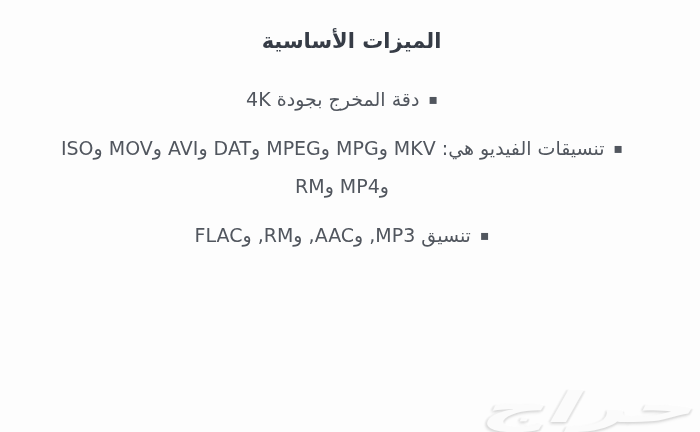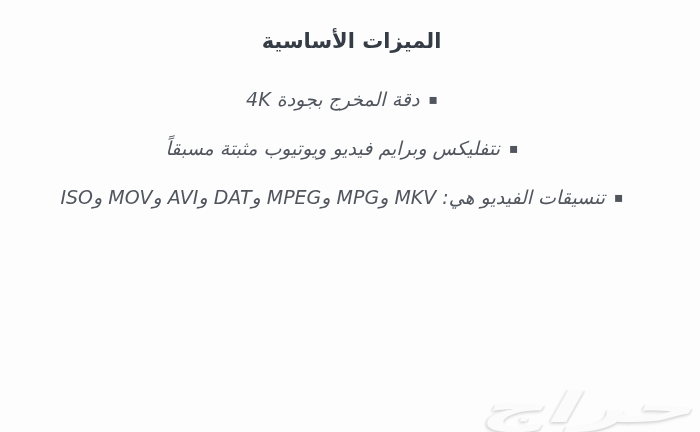"▪دقة المخرج بجودة 4K" ul.features { font-style: italic -> none }
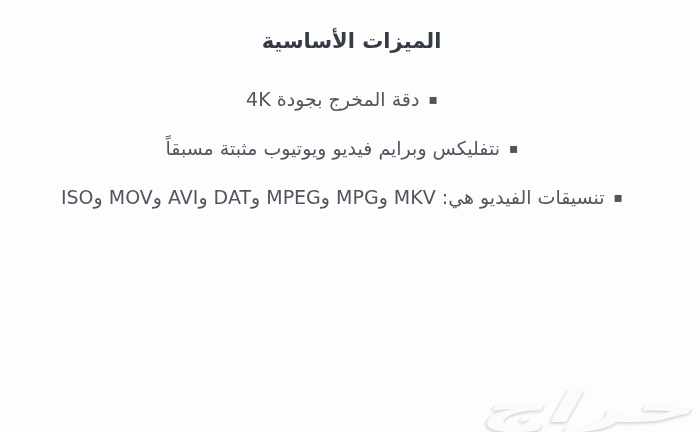"▪نتفليكس وبرايم فيديو ويوتيوب مثبتة" li { html: <li> <span>▪</span><span>نتفليكس وبرايم فيديو ويوتيوب مثبتة مسبقاً</span> </li> -> none }
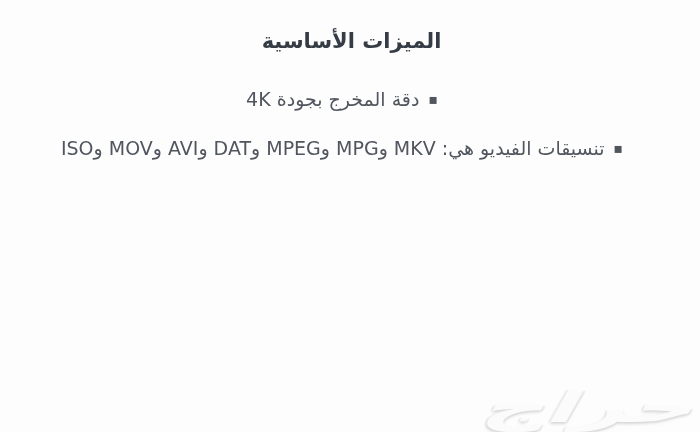"وMP4 وRM" span.line2 { html: none -> <span>وMP4 وRM</span> }
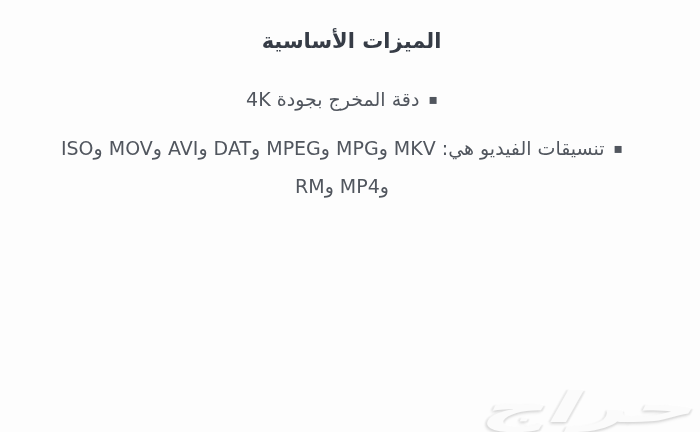"▪تنسيق MP3, وAAC, وRM, وFLAC" li { html: none -> <li> <span>▪</span><span>تنسيق MP3, وAAC, وRM, وFLAC</span> </li> }
